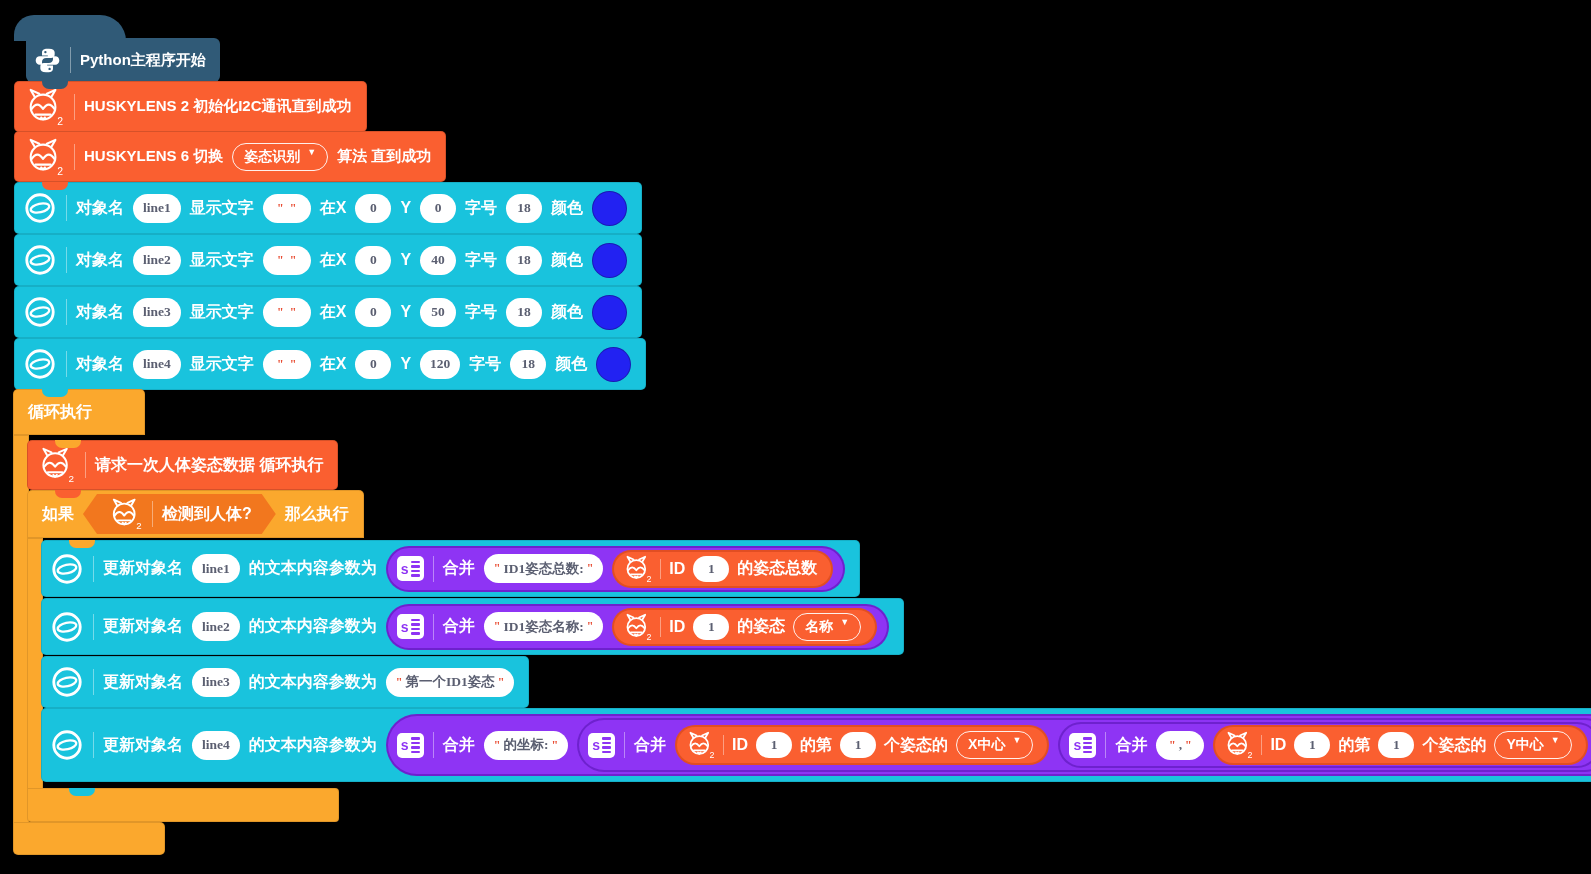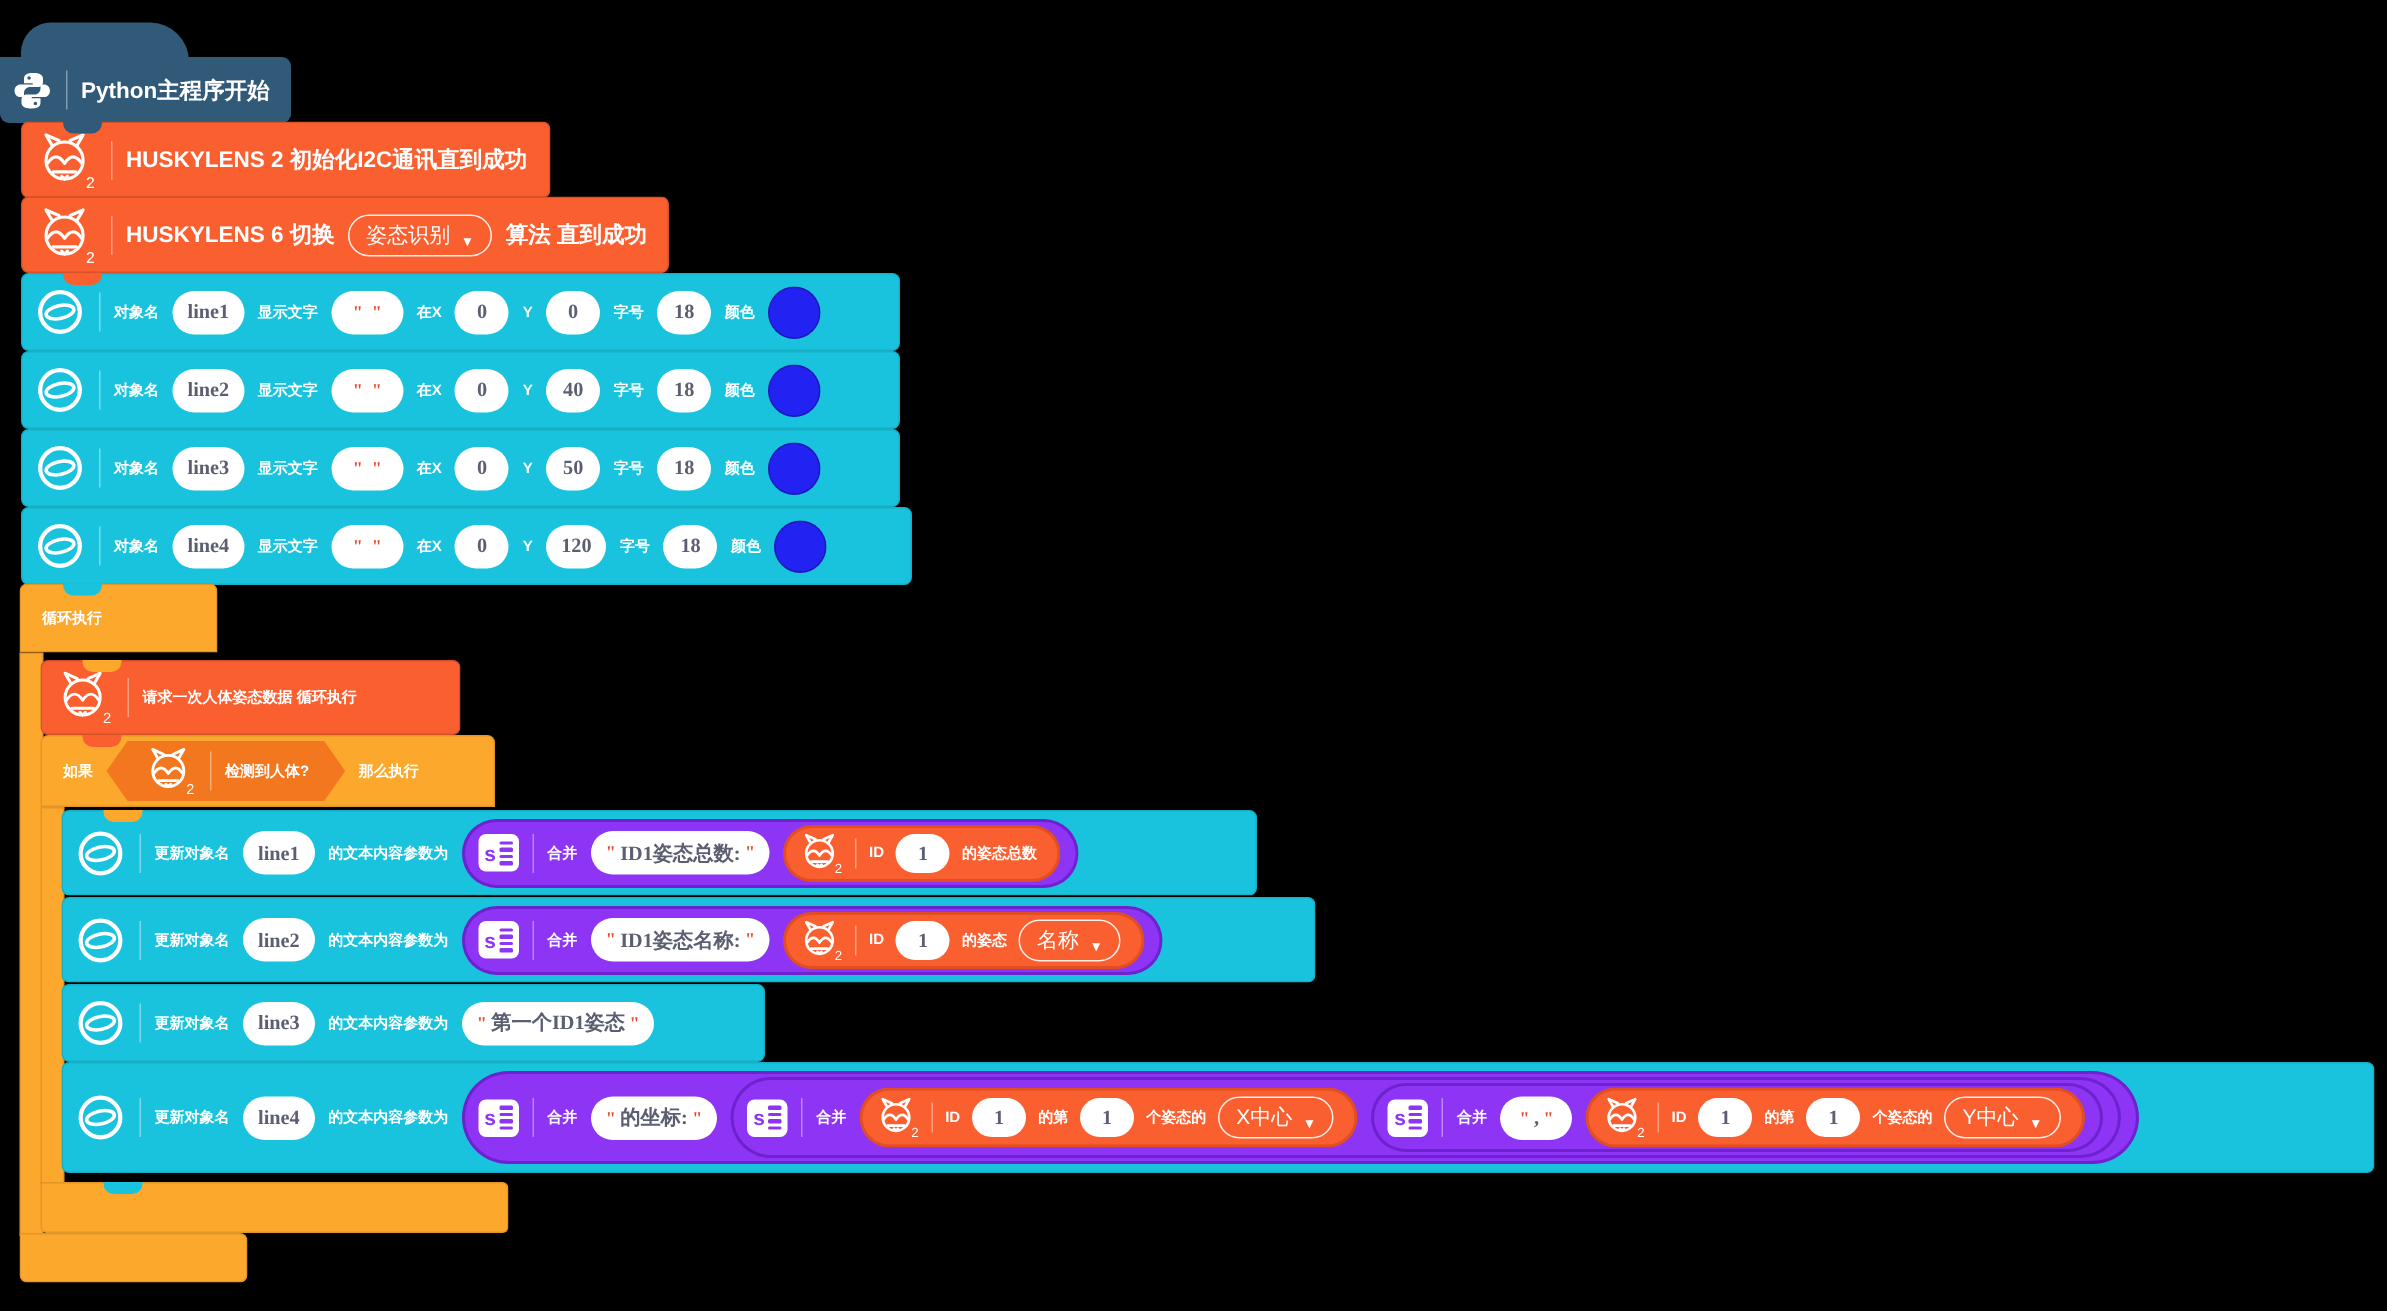"Python主程序开始" div.block { left: 0 -> 26px }
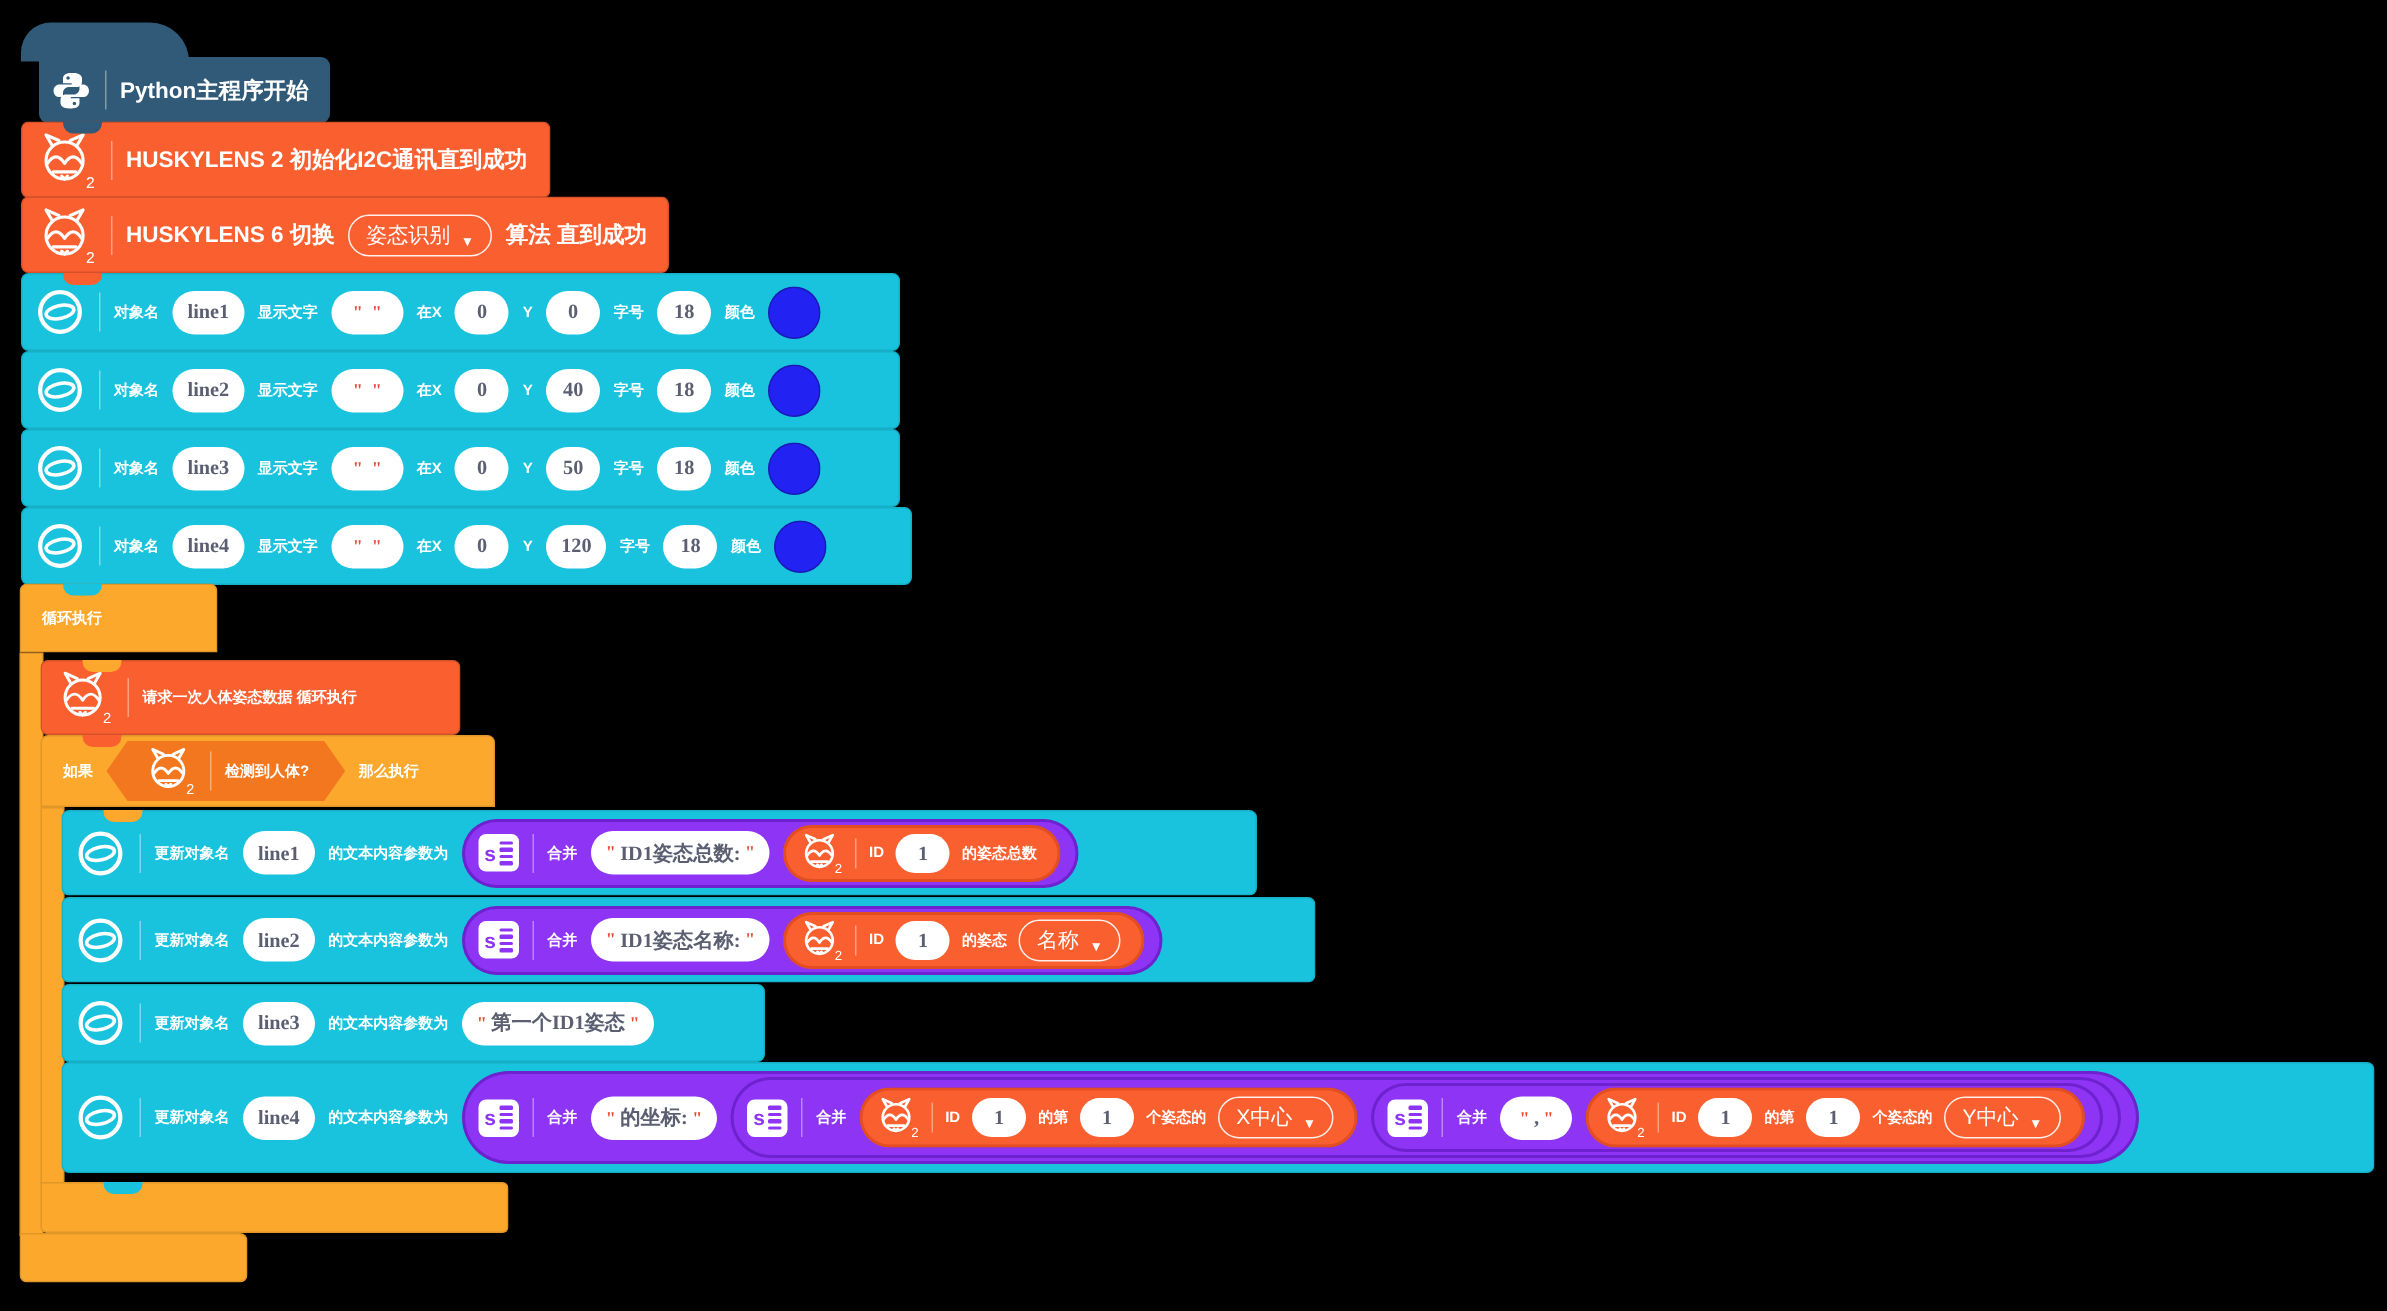"姿态识别" .dd { align-items: flex-end -> flex-start; font-weight: 400 -> 700 }
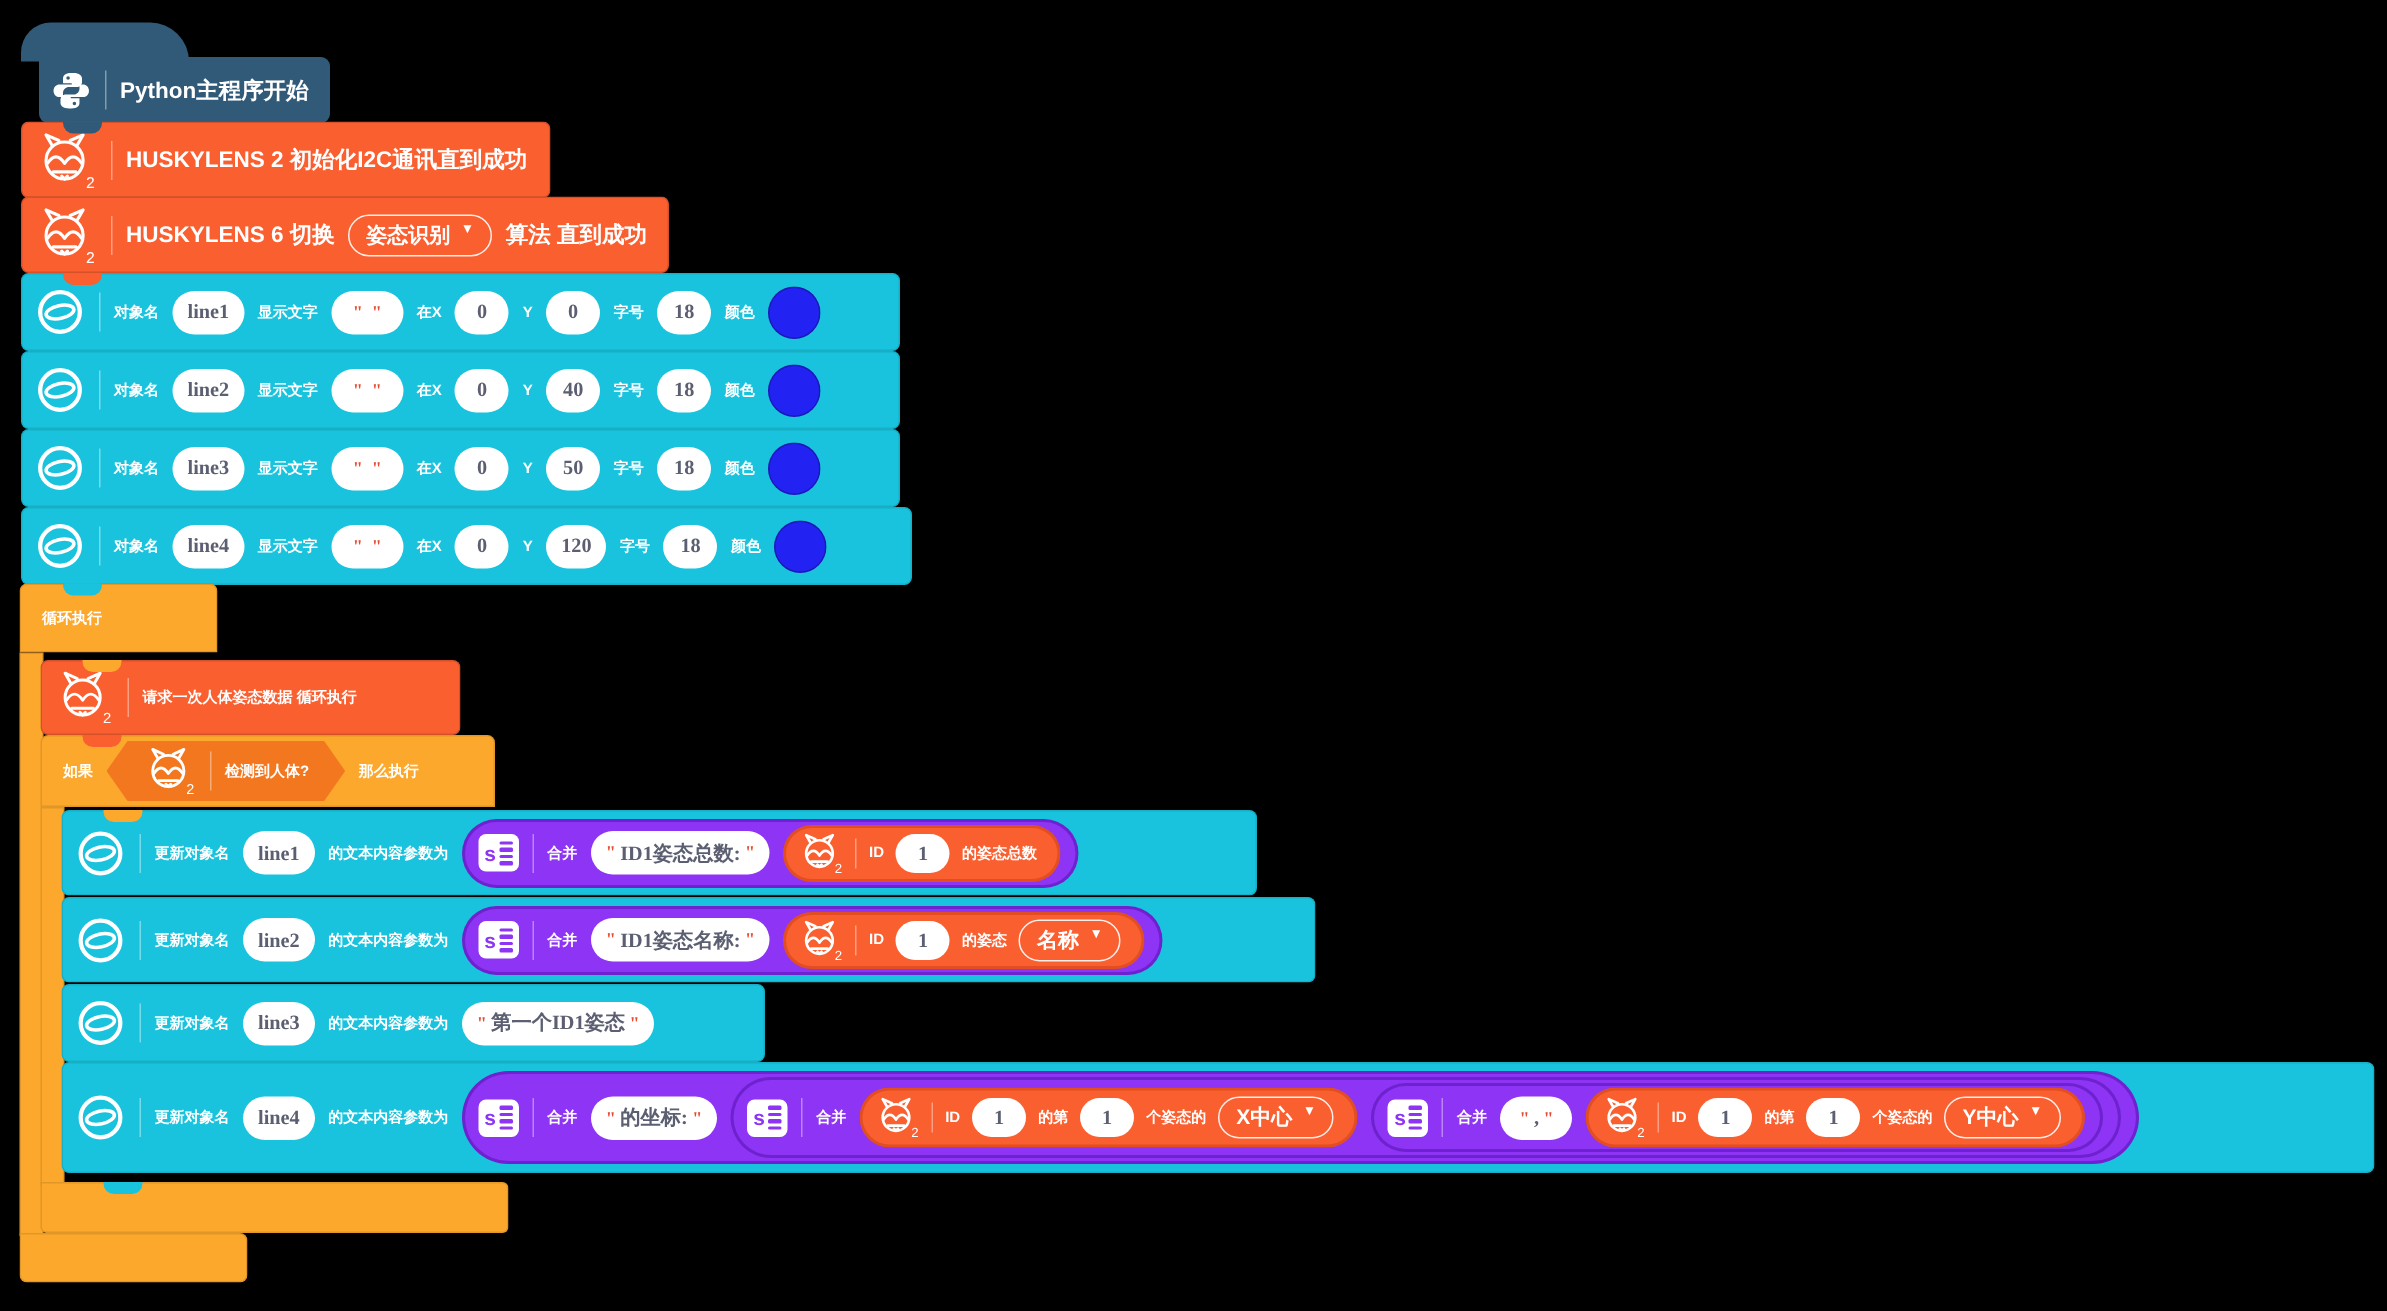"对象名" .lbl { font-size: 10px -> 16px }
